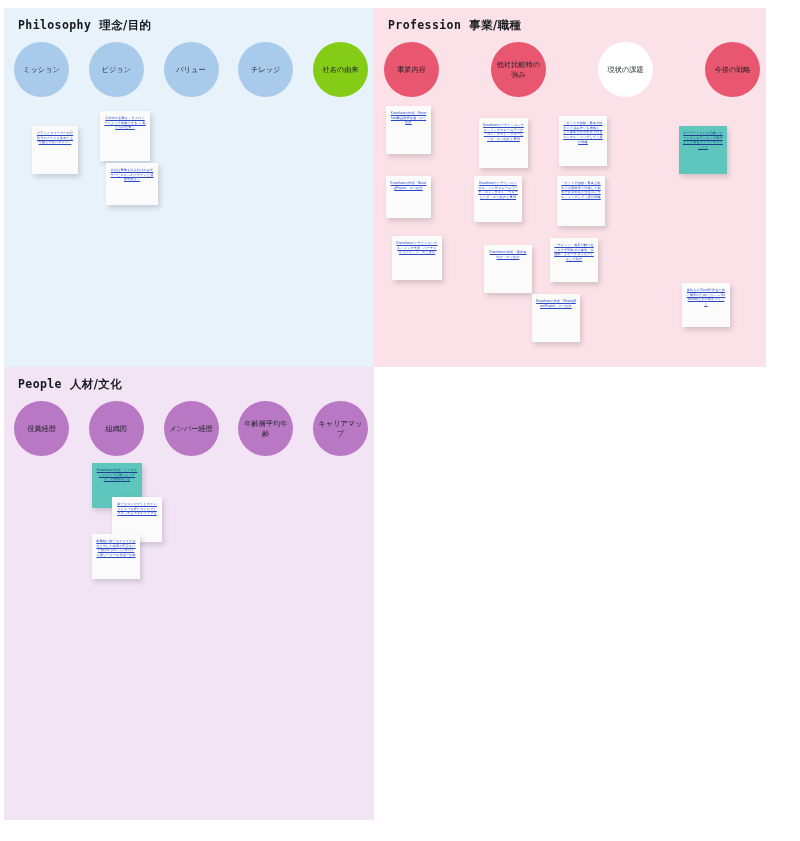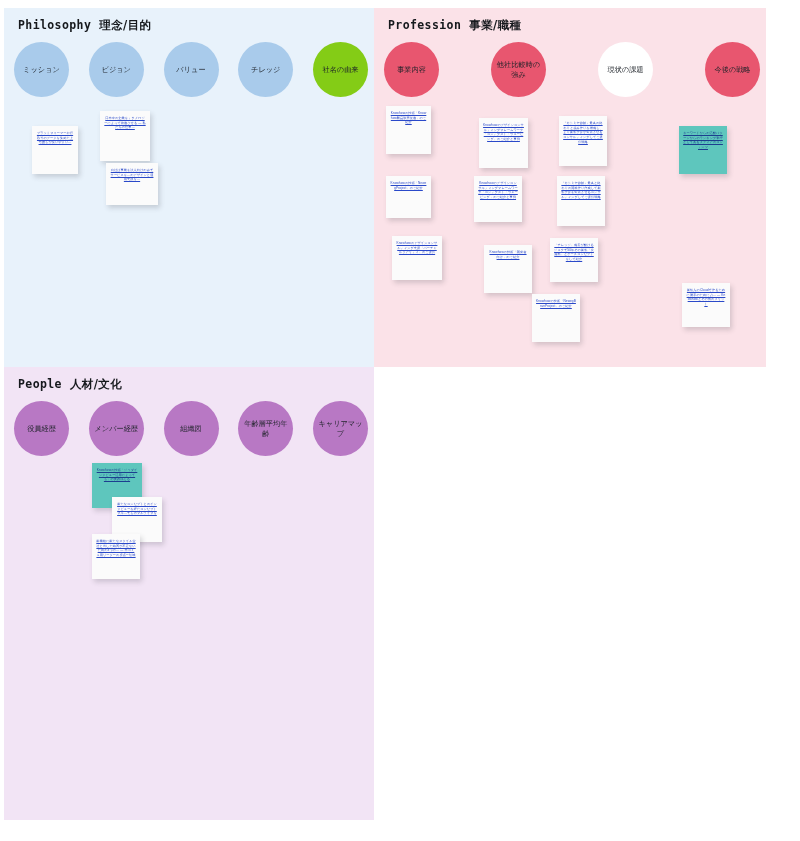"メンバー経歴" div.circle { order: before "組織図" -> after "組織図" }
